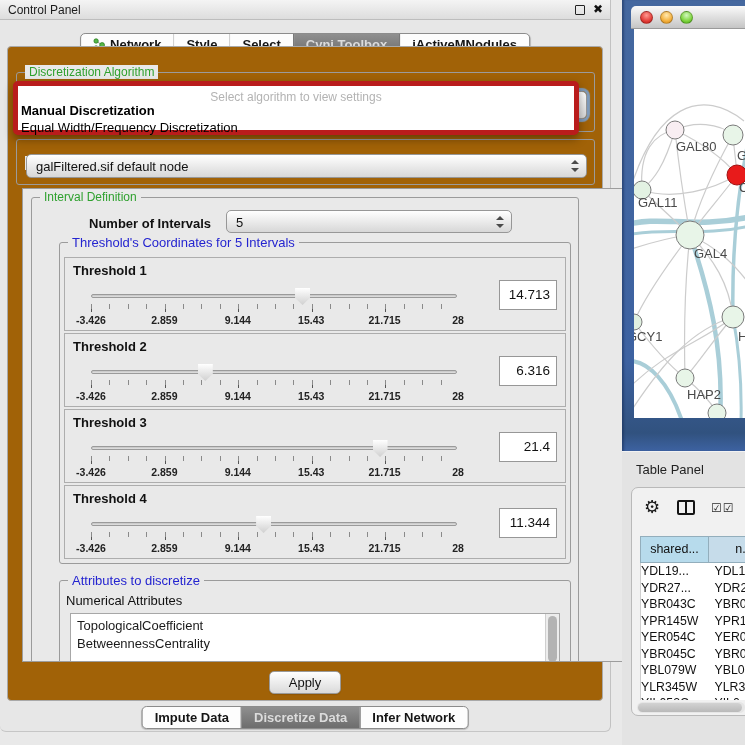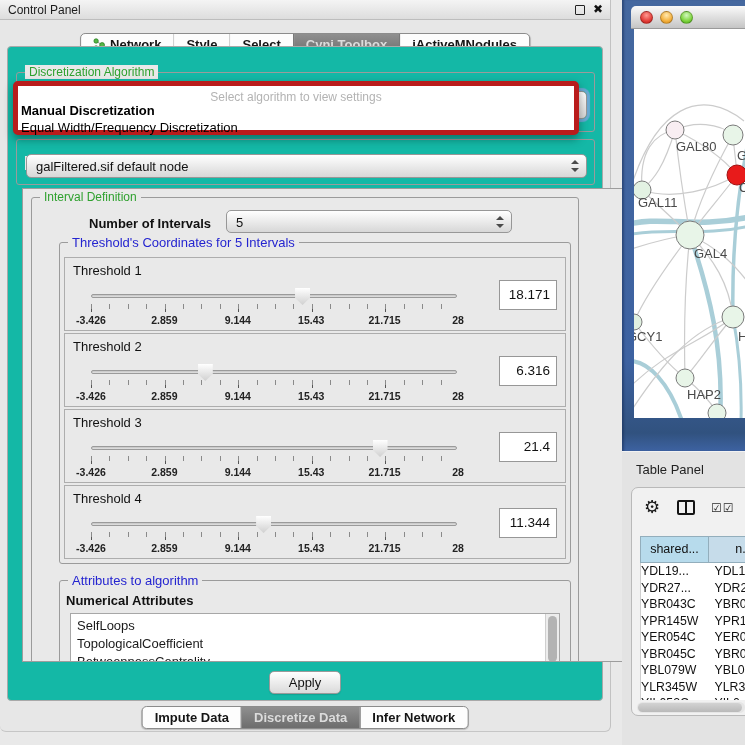"Discretization Algorithm" .cp-content { background: #14b8a6 -> #a16207 }
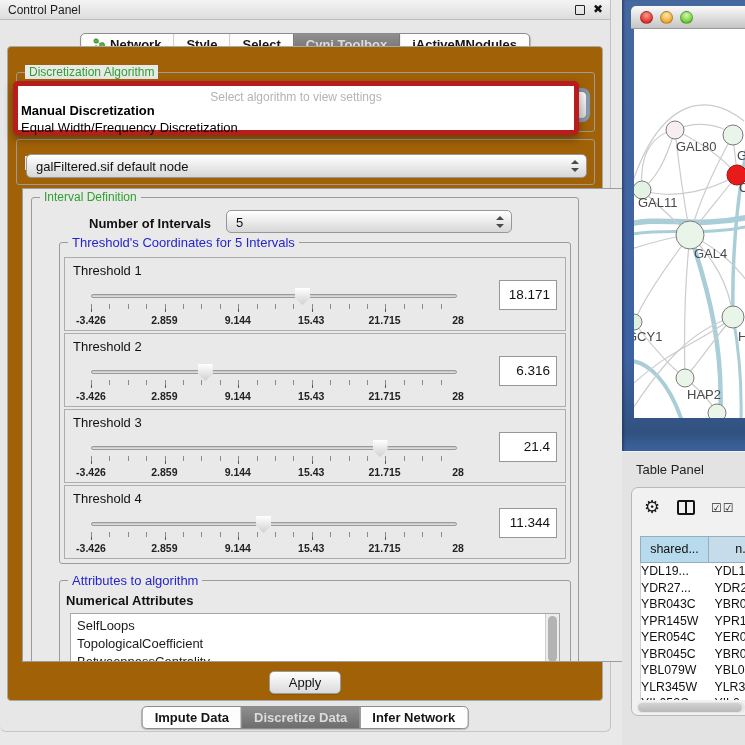"Threshold 1" .tpanel .tlabel { font-weight: normal -> bold }
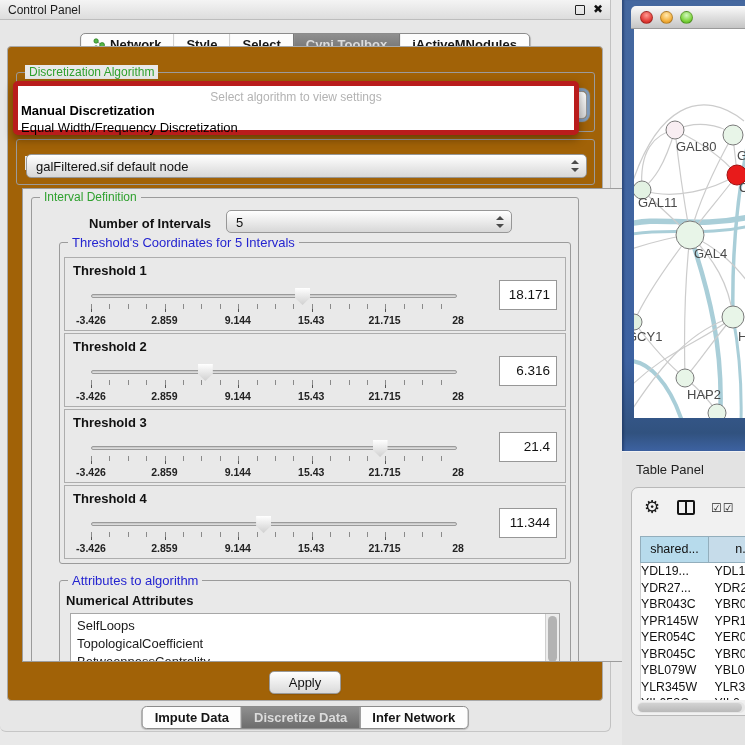"18.171" div.vbox { text: 18.171 -> 14.713 }
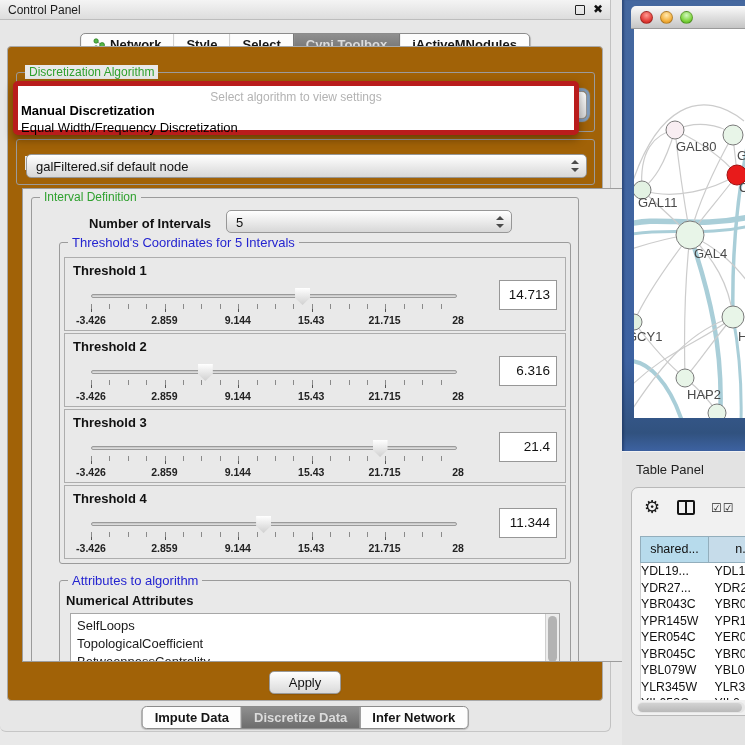"Attributes to algorithm" span.legend { text: algorithm -> discretize }
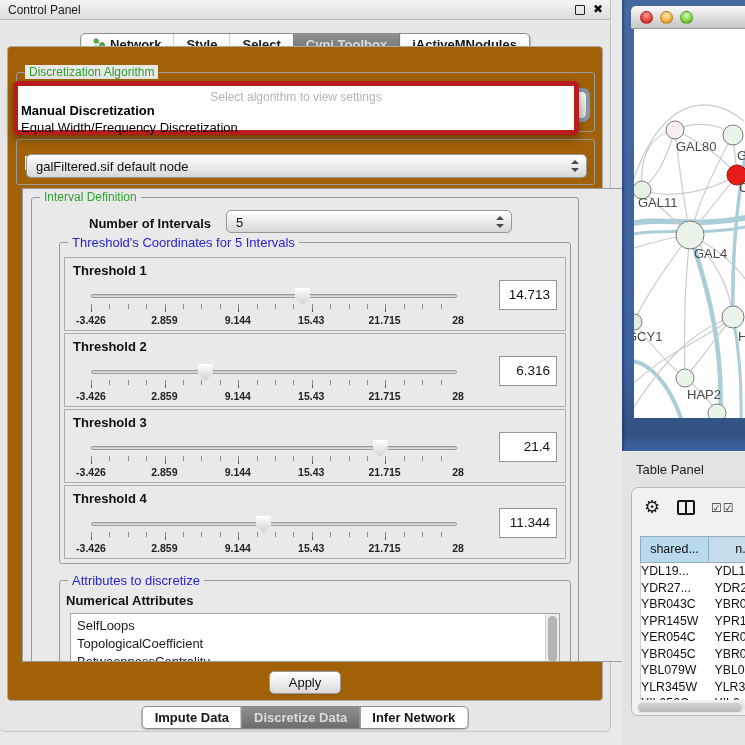"Numerical Attributes" .attr-label { font-weight: bold -> normal }
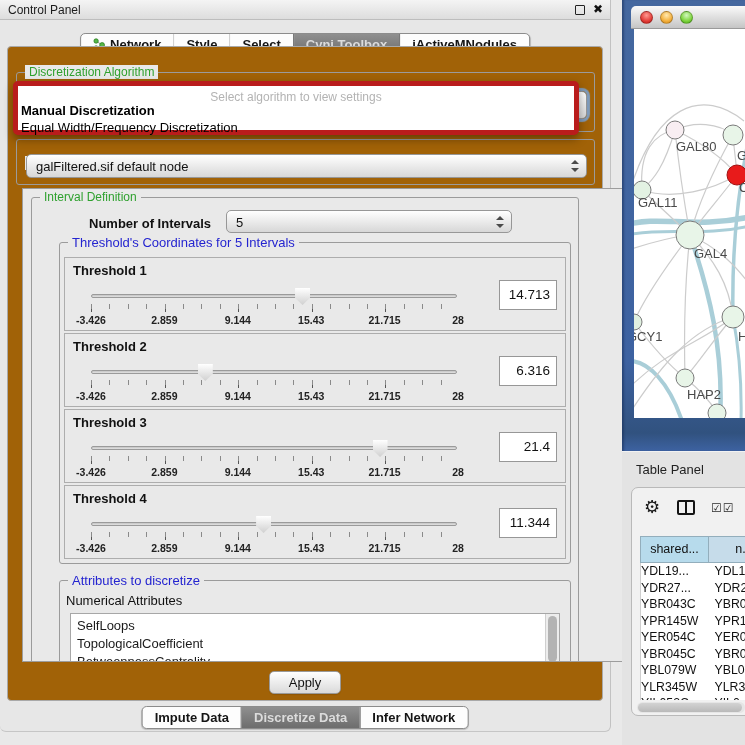"SelfLoops" div.item { html: <div>SelfLoops</div> -> none }
